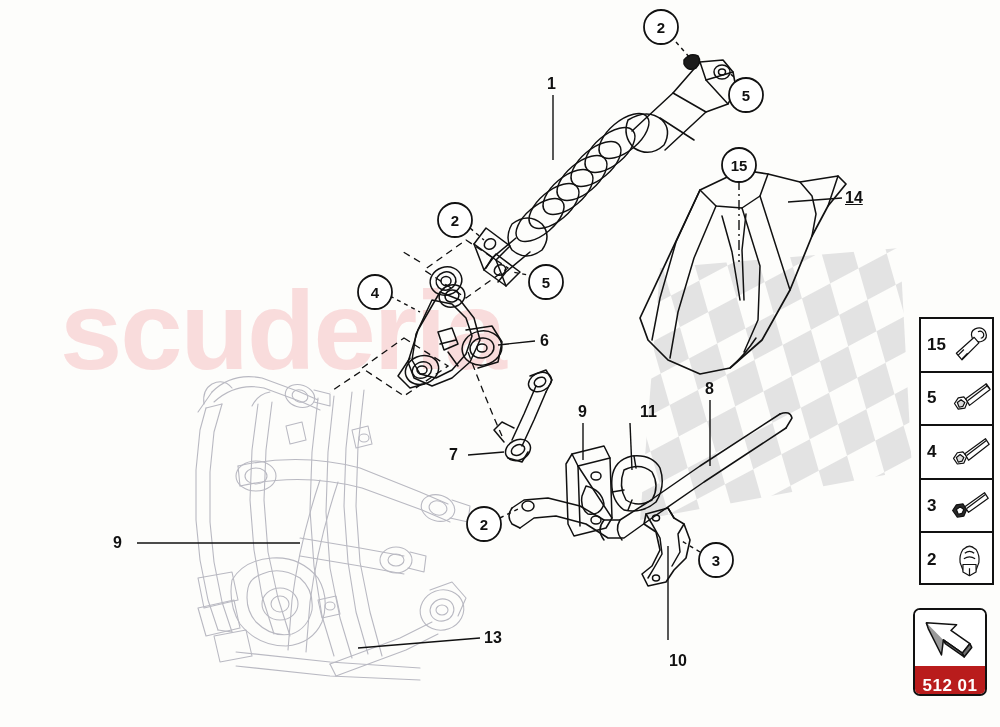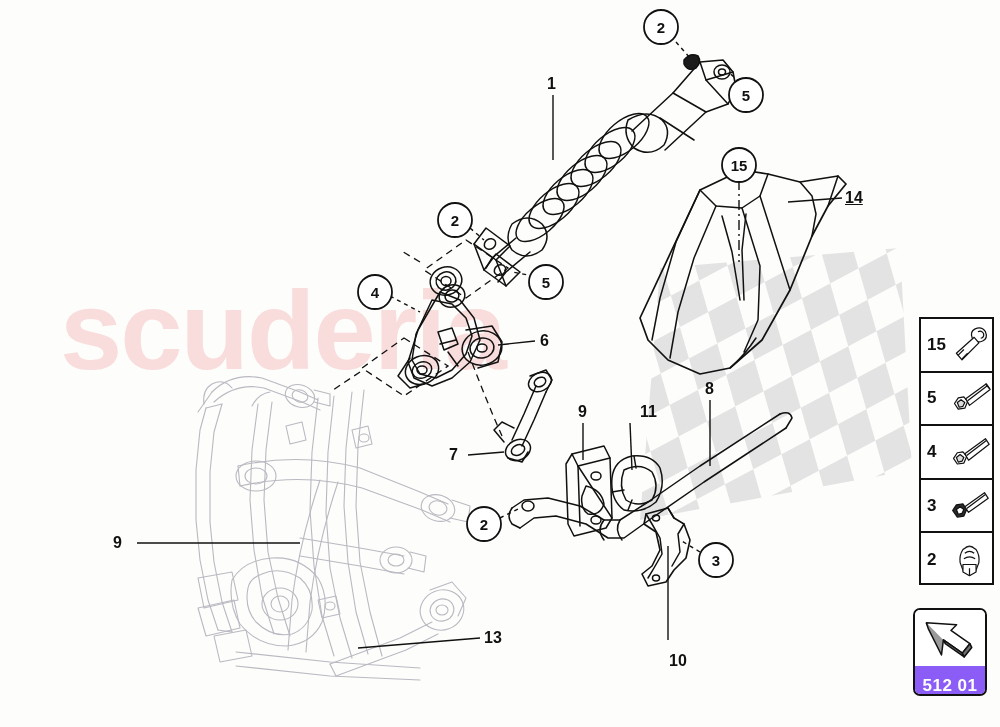"512 01" .badge-bar { background: #8b5cf6 -> #b91c1c }
